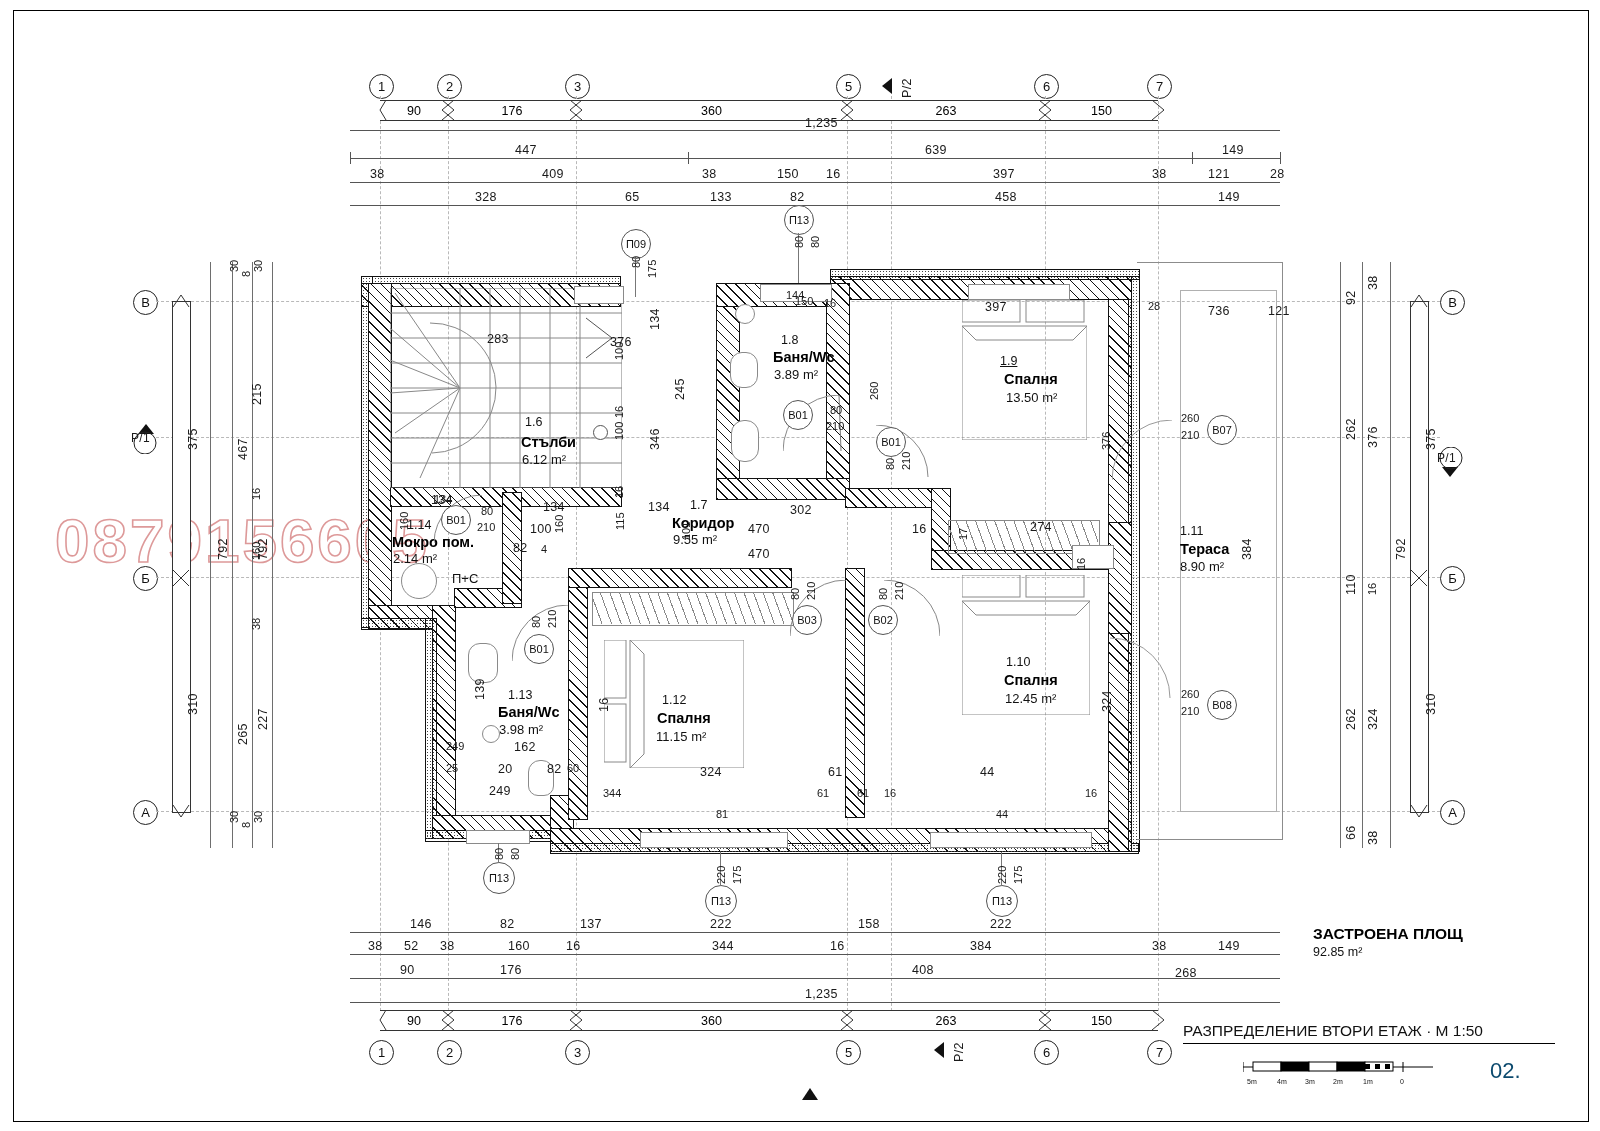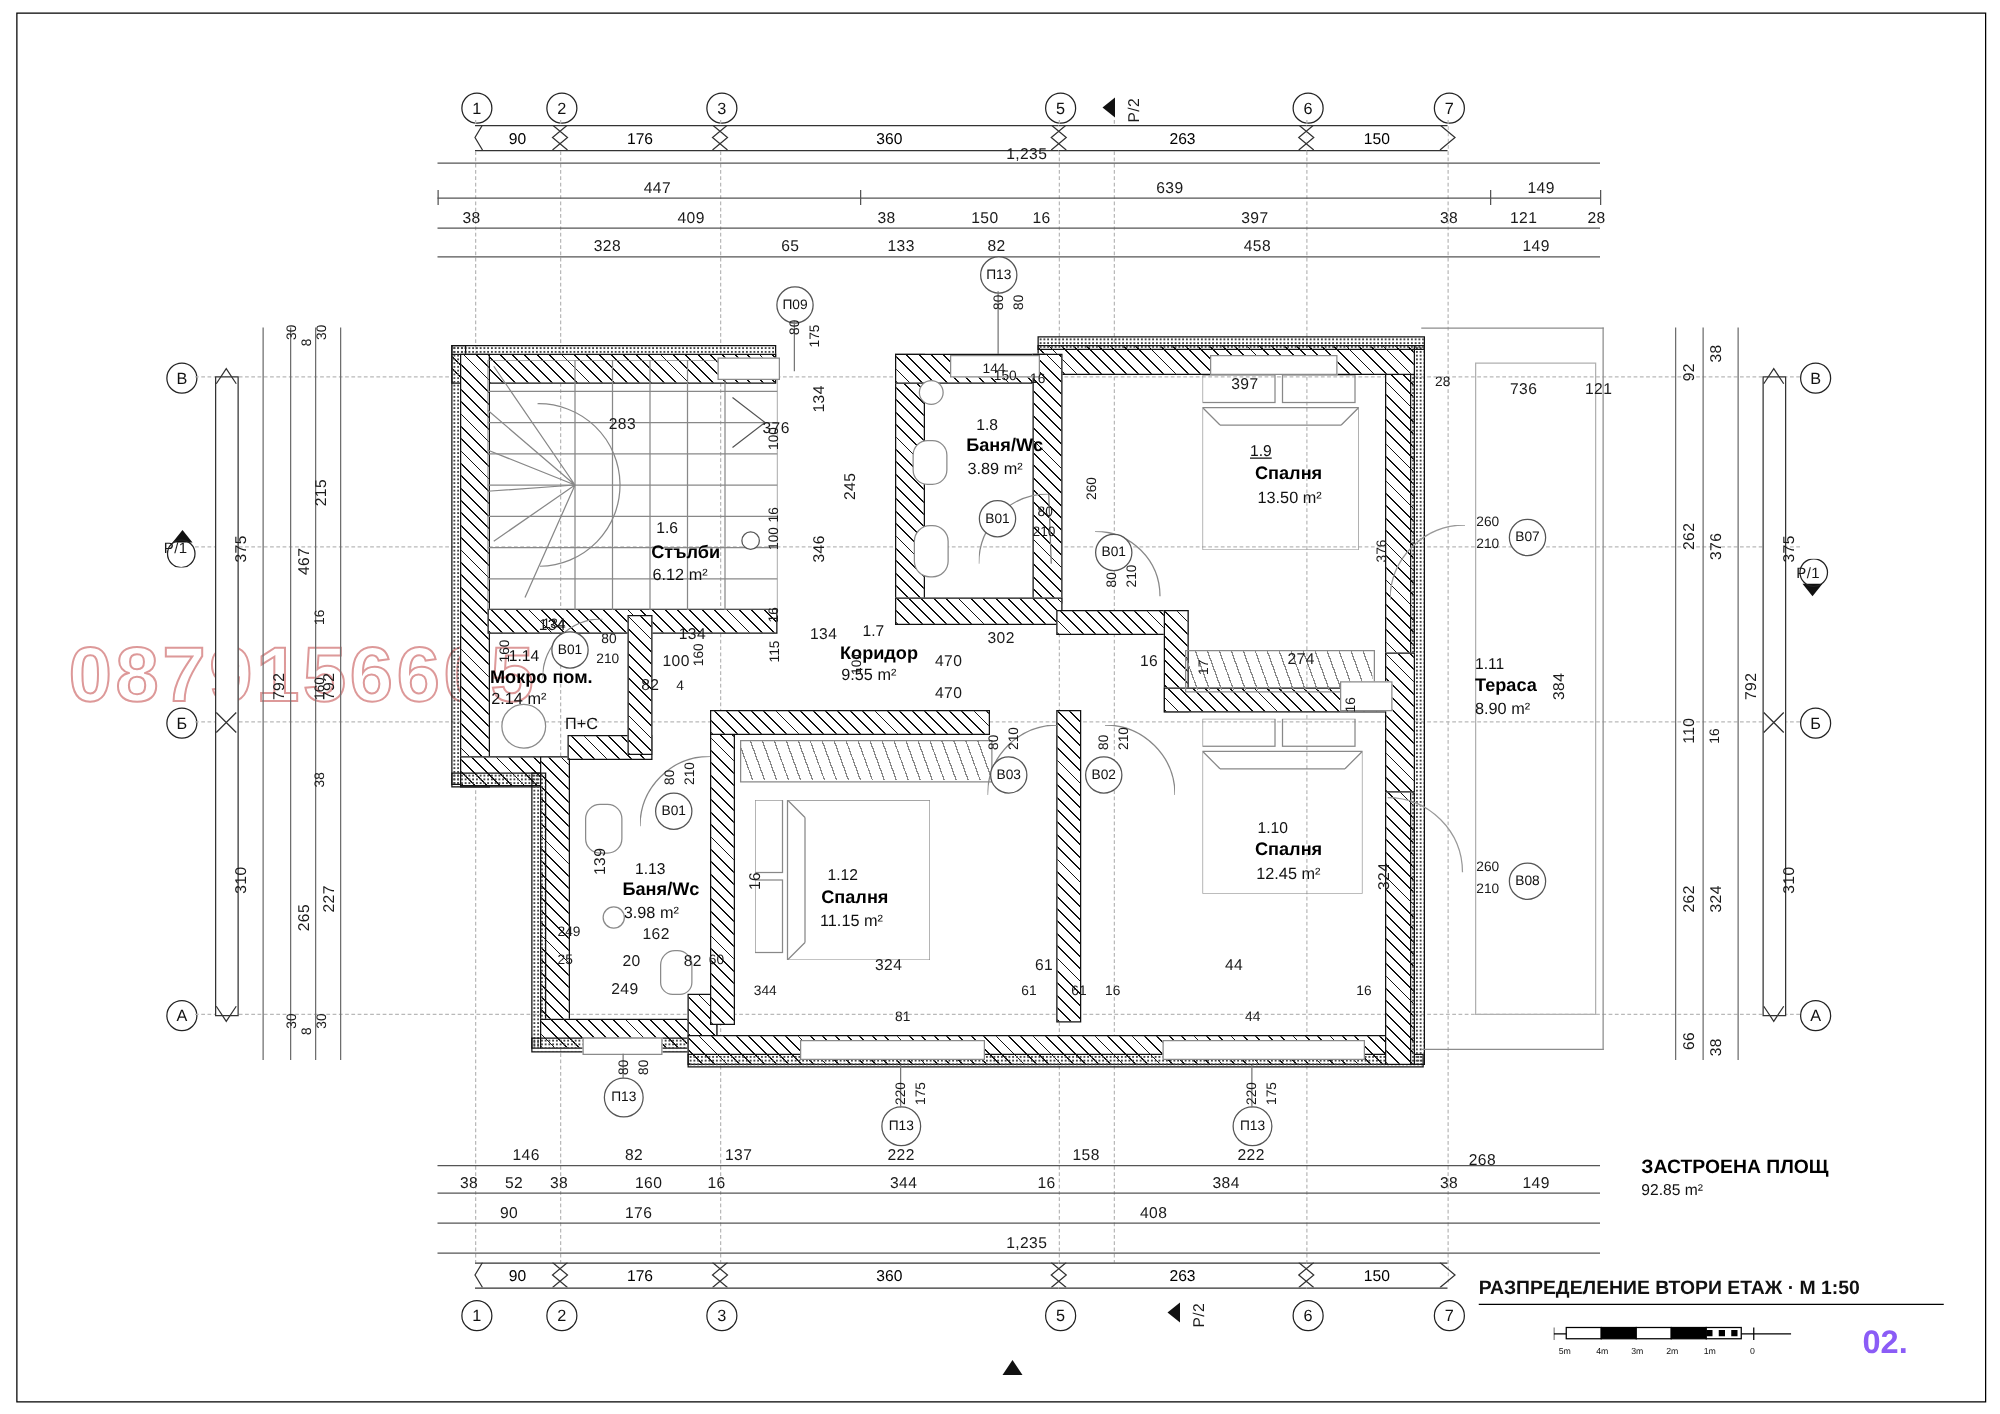"268" div.t { top: 921px -> 966px }
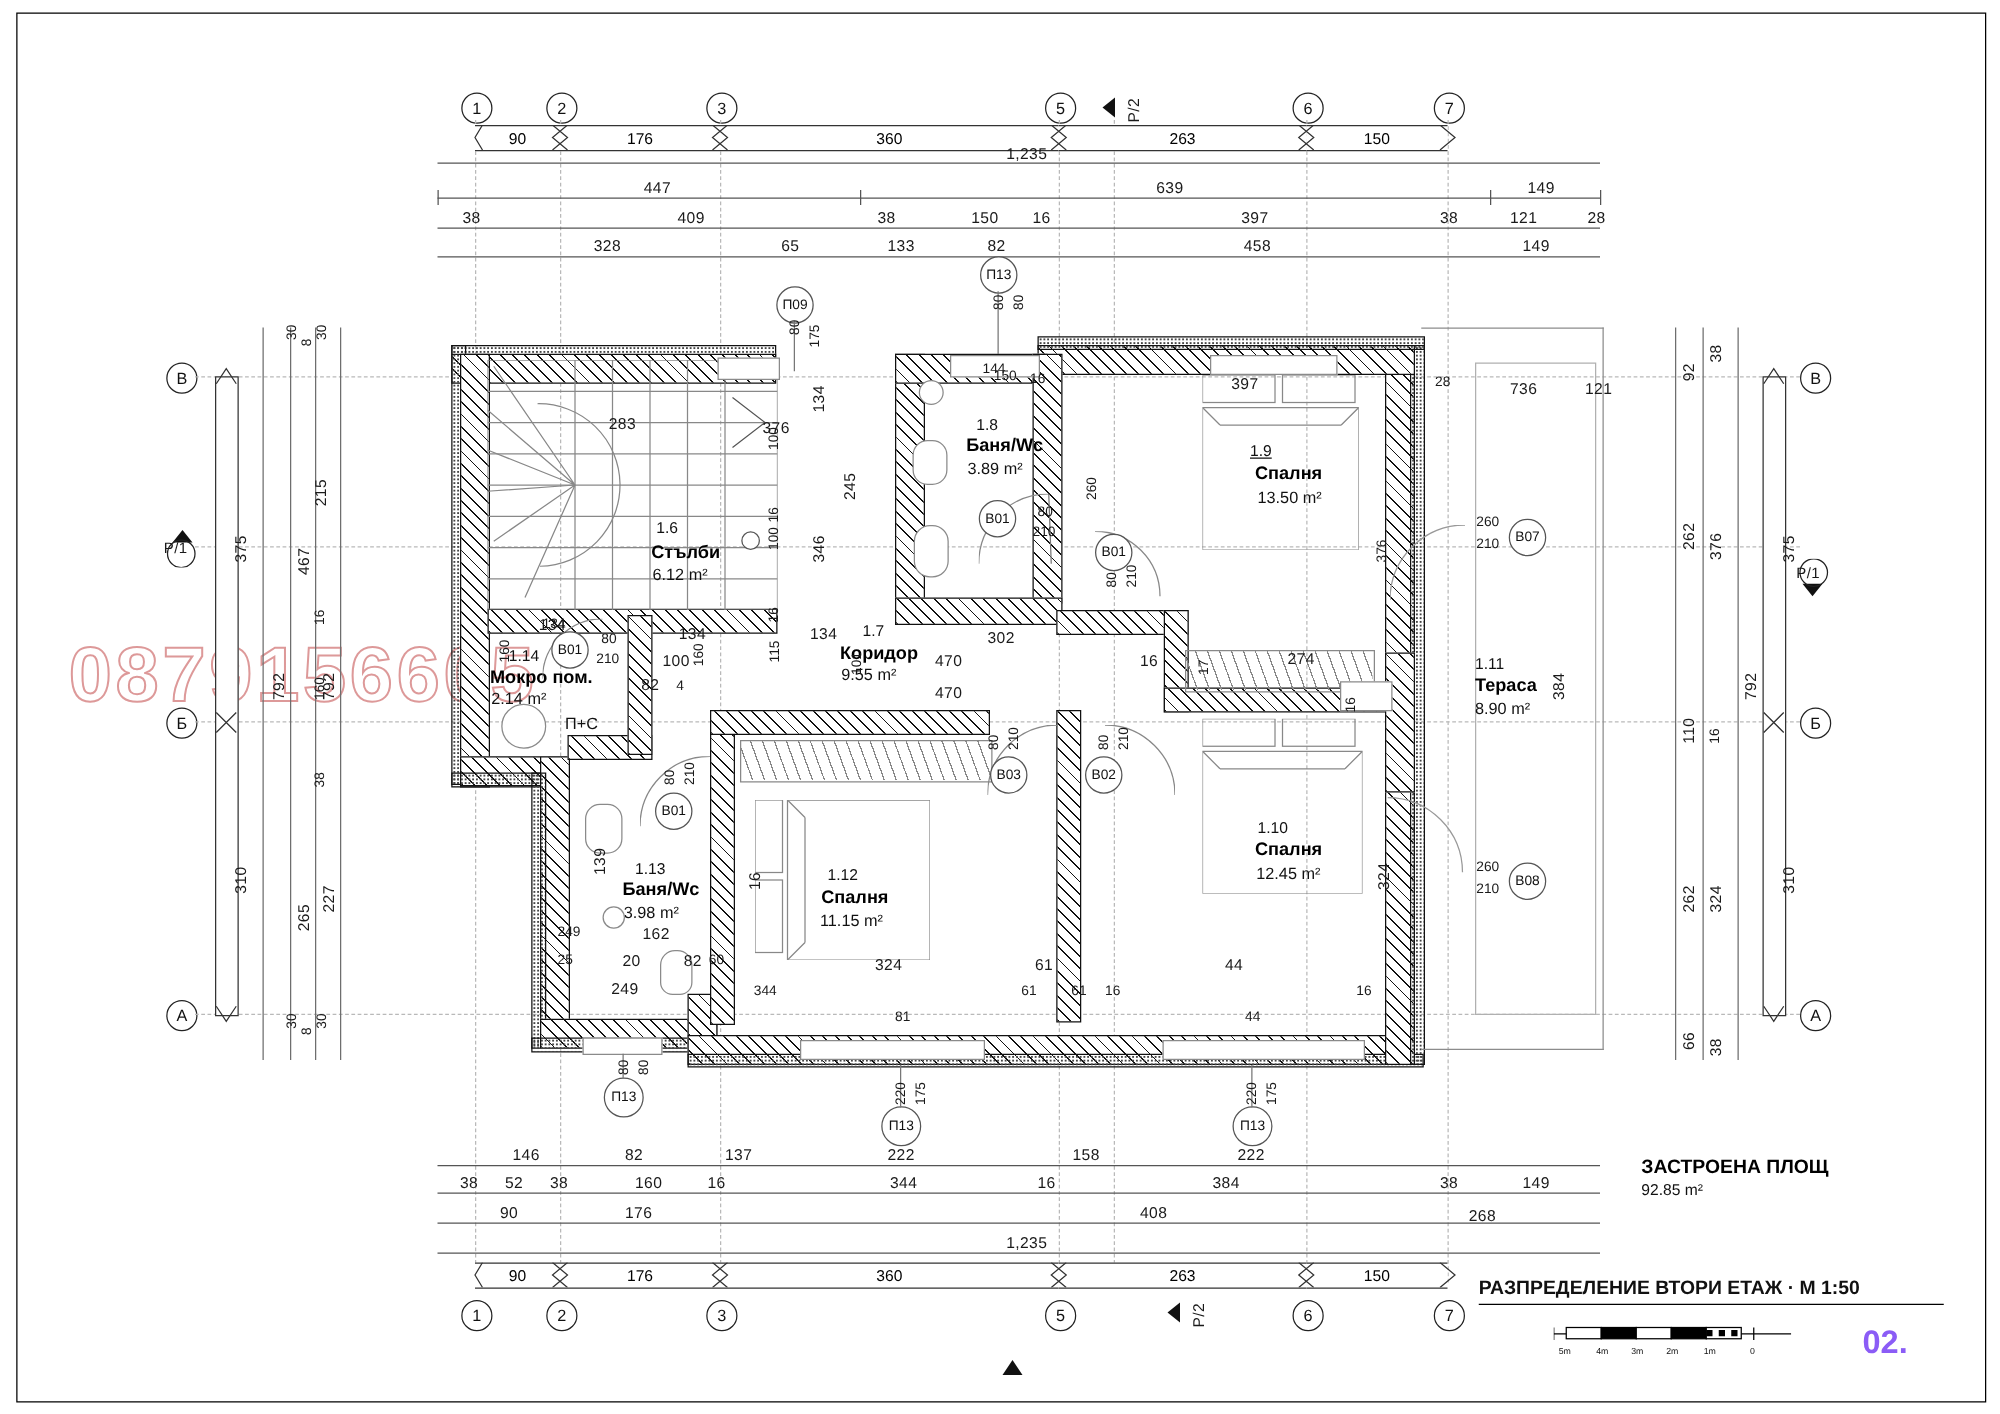"РАЗПРЕДЕЛЕНИЕ ВТОРИ ЕТАЖ · М" div.t { font-weight: bold -> normal }
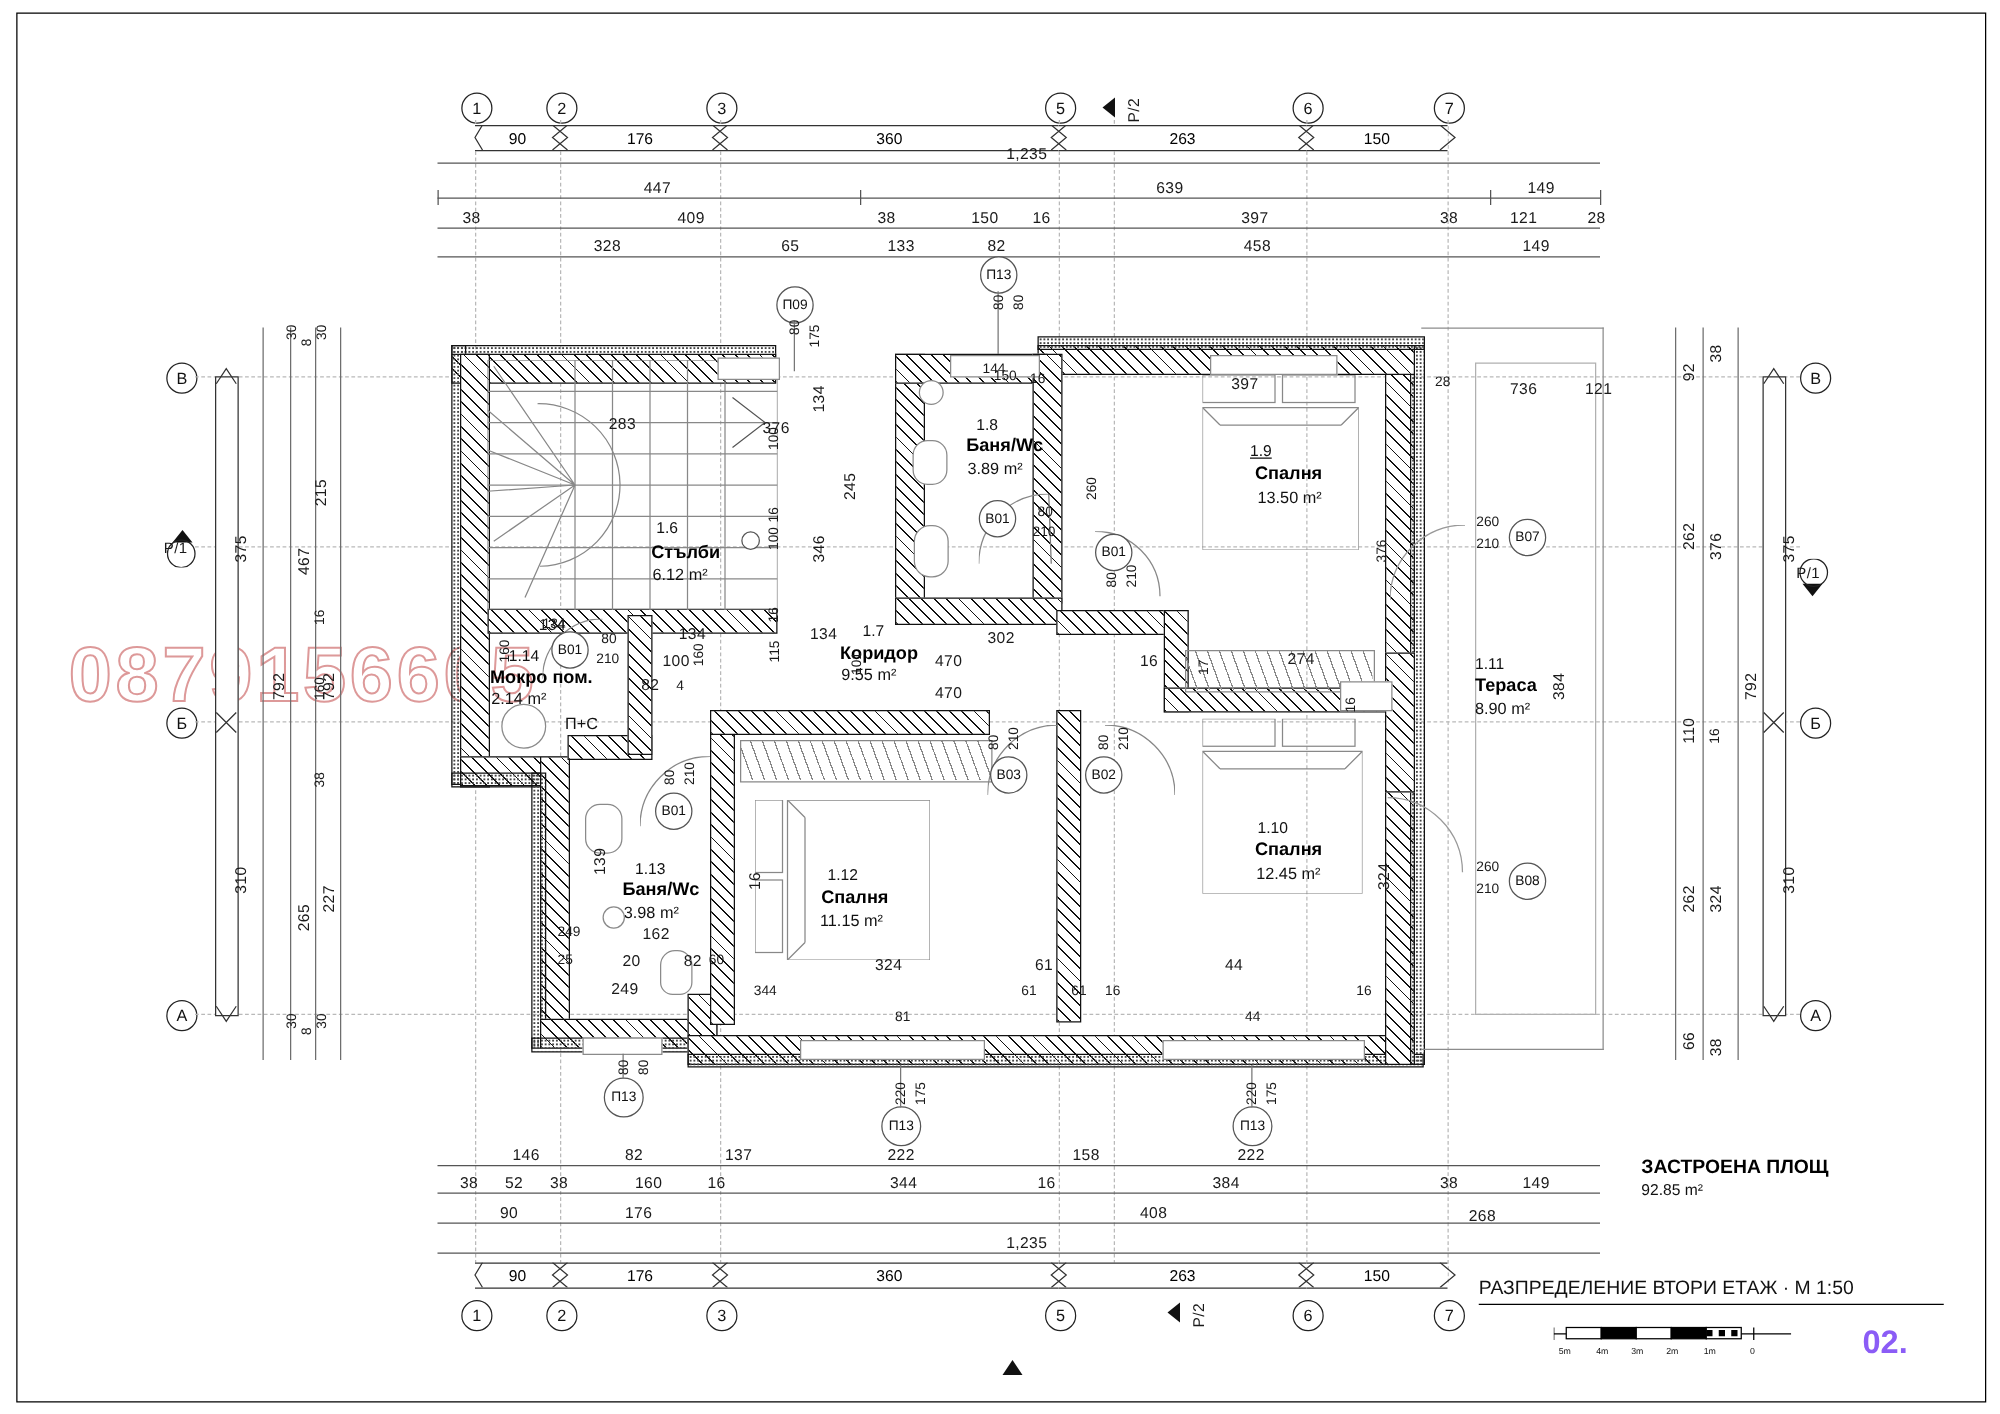"02." .sheetno { color: #8b5cf6 -> #0c4a6e; font-size: 26px -> 22px; font-weight: bold -> normal }
